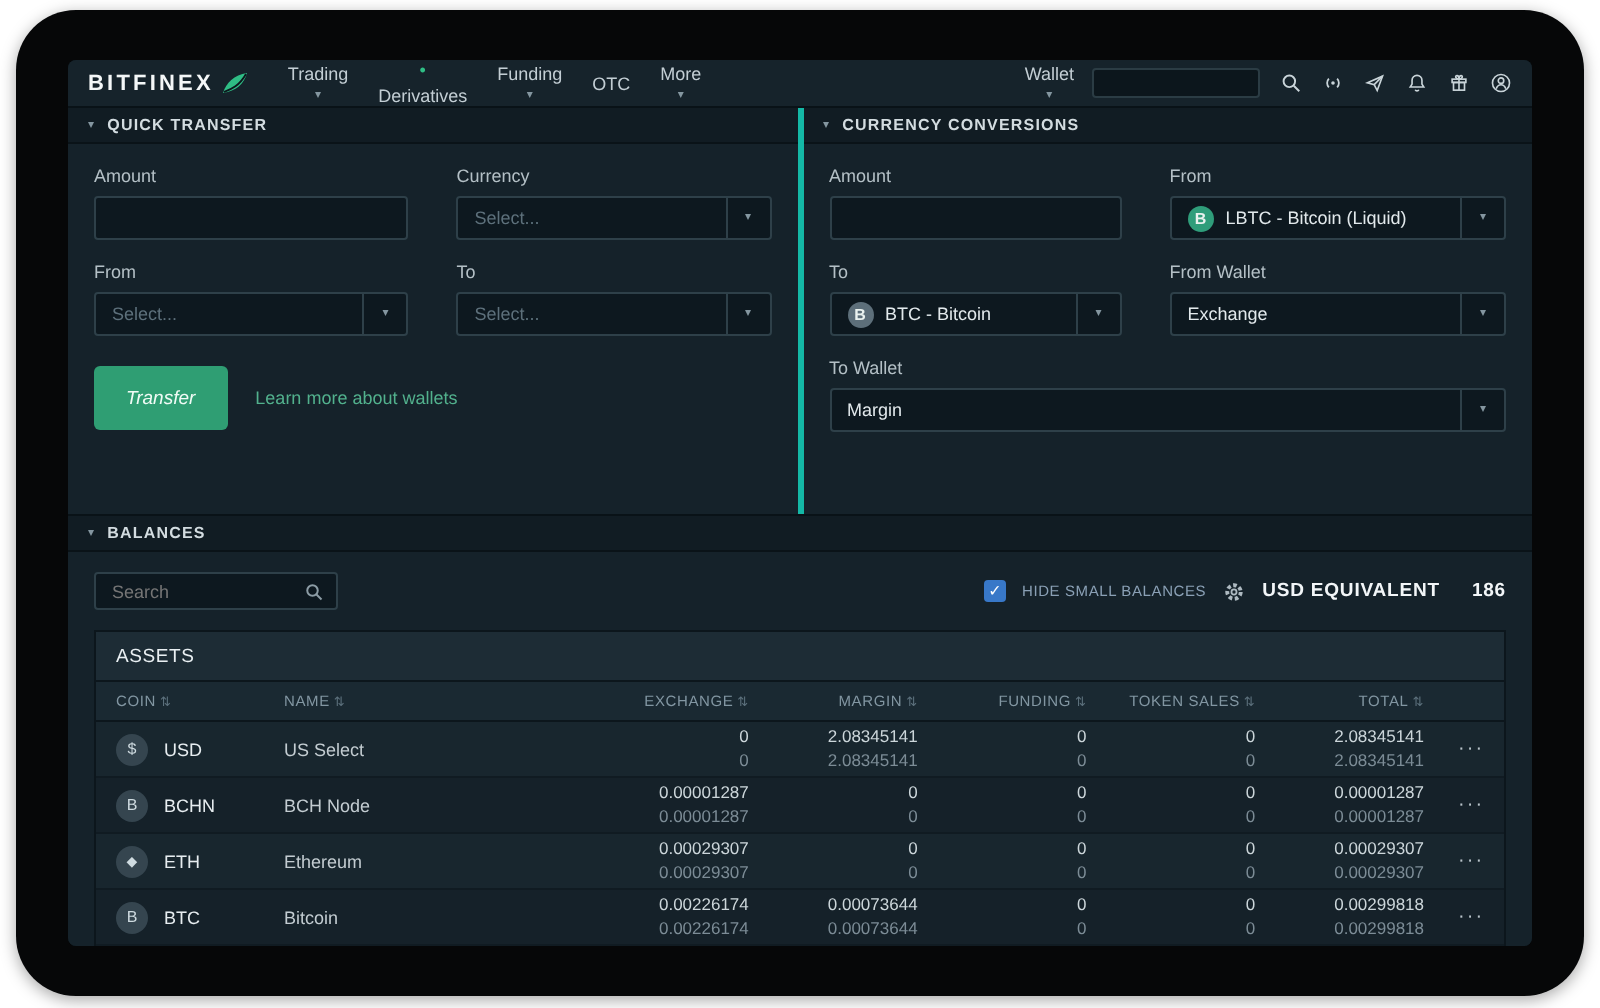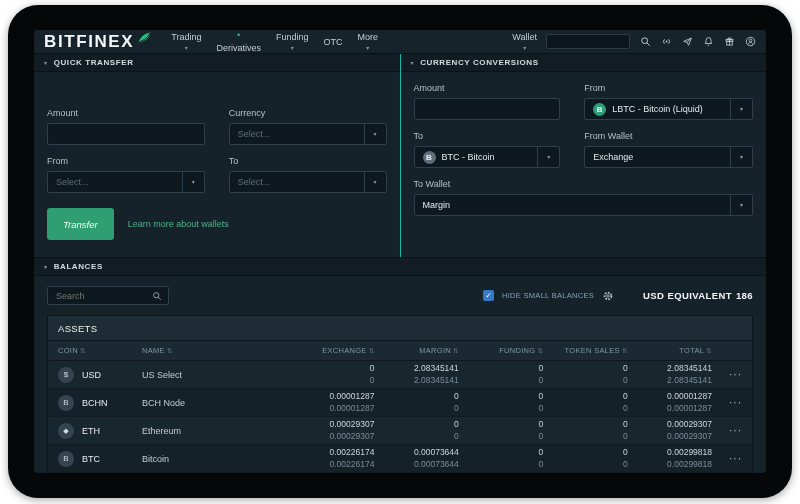"BITFINEX" .brand { font-size: 17px -> 11px }
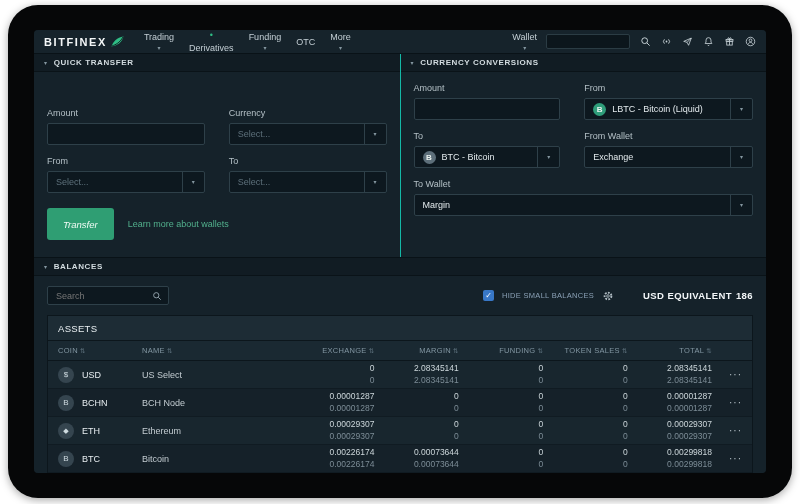"QUICK TRANSFER" .panel.left { border-right: 1px solid #14b8a6 -> 3px solid #14b8a6; gap: 25px -> none }
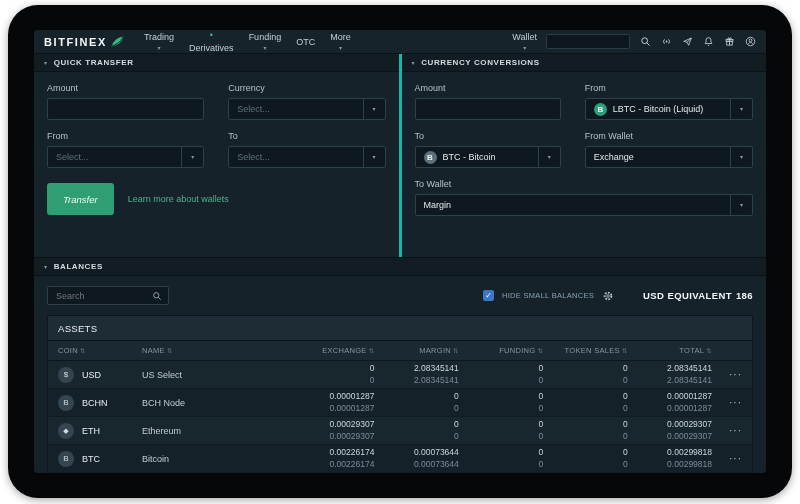"USD EQUIVALENT" .usd-eq { gap: 4px -> 16px; margin-left: 21px -> none }
